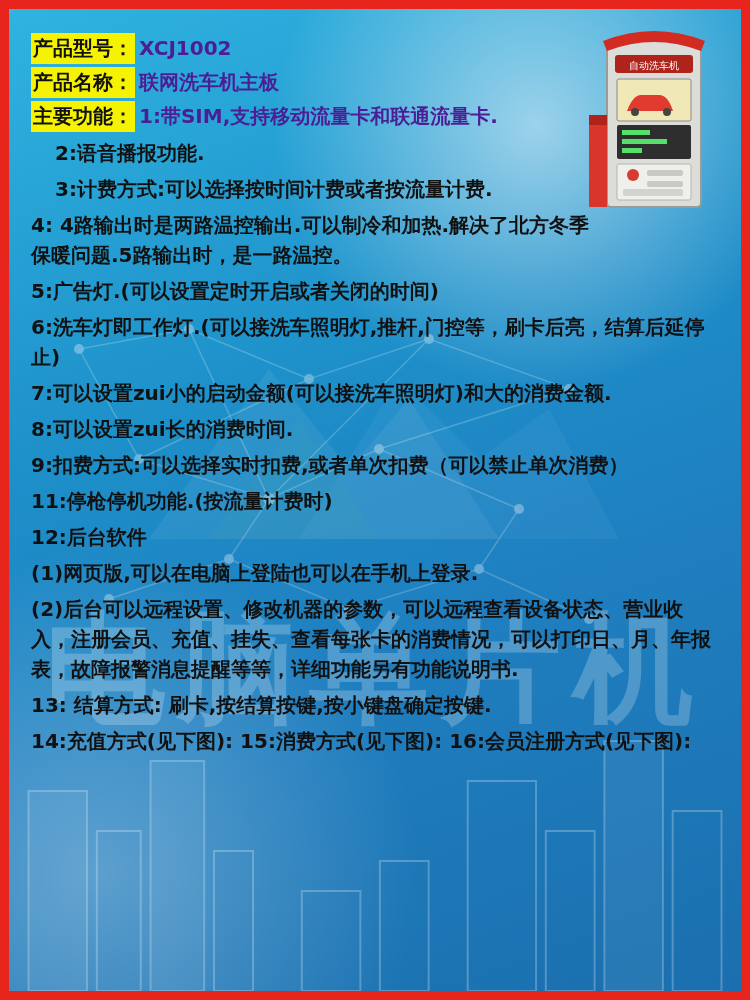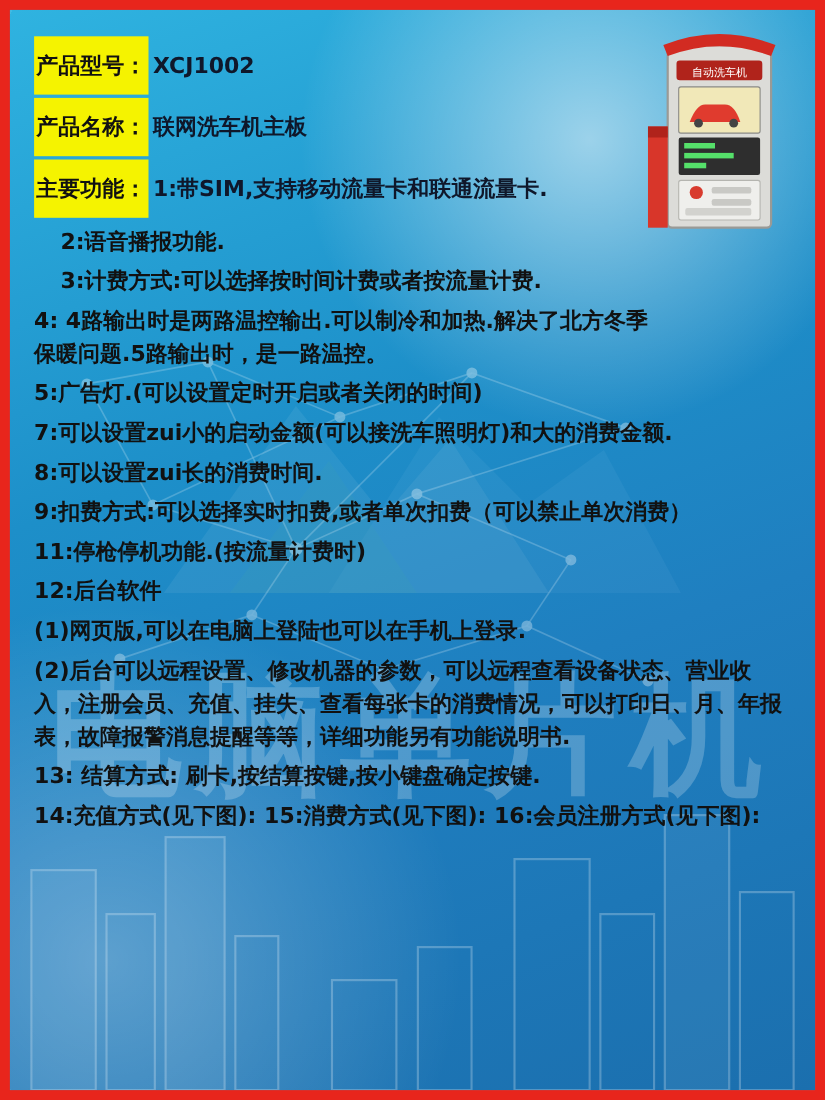"产品型号：" .kv-key { padding: 12px 2px -> 1px 2px }
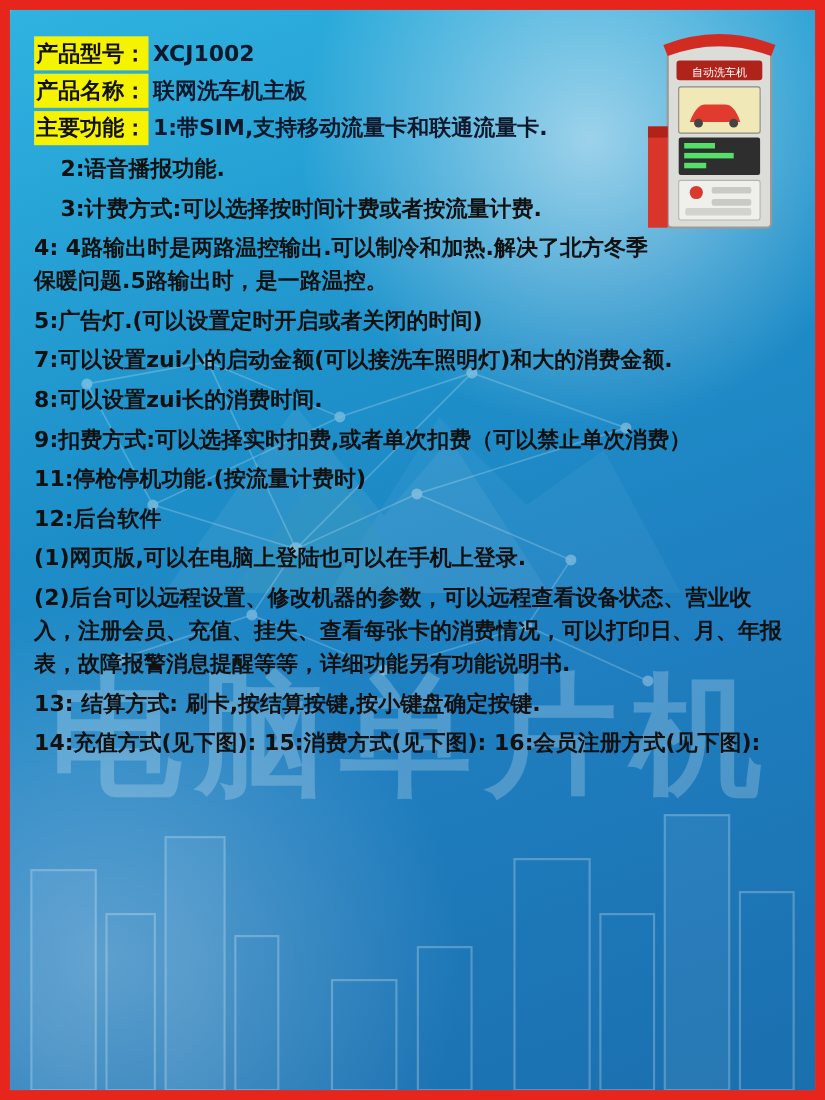"XCJ1002" .kv-val { color: #0f172a -> #4c1d95 }
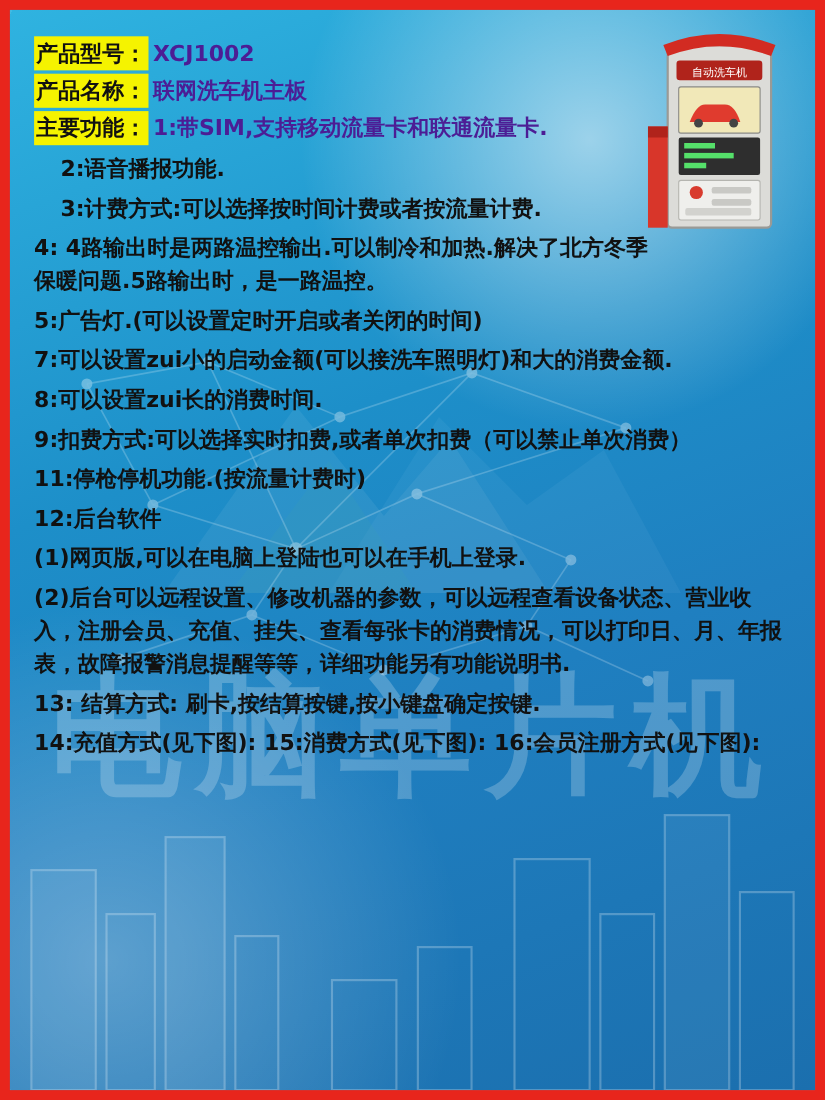"6:洗车灯即工作灯.(可以接洗车照明灯,推杆,门控等，刷卡后亮，结算后延停止)" div.para { html: none -> <div>6:洗车灯即工作灯.(可以接洗车照明灯,推杆,门控等，刷卡后亮，结算后延停止)</div> }
